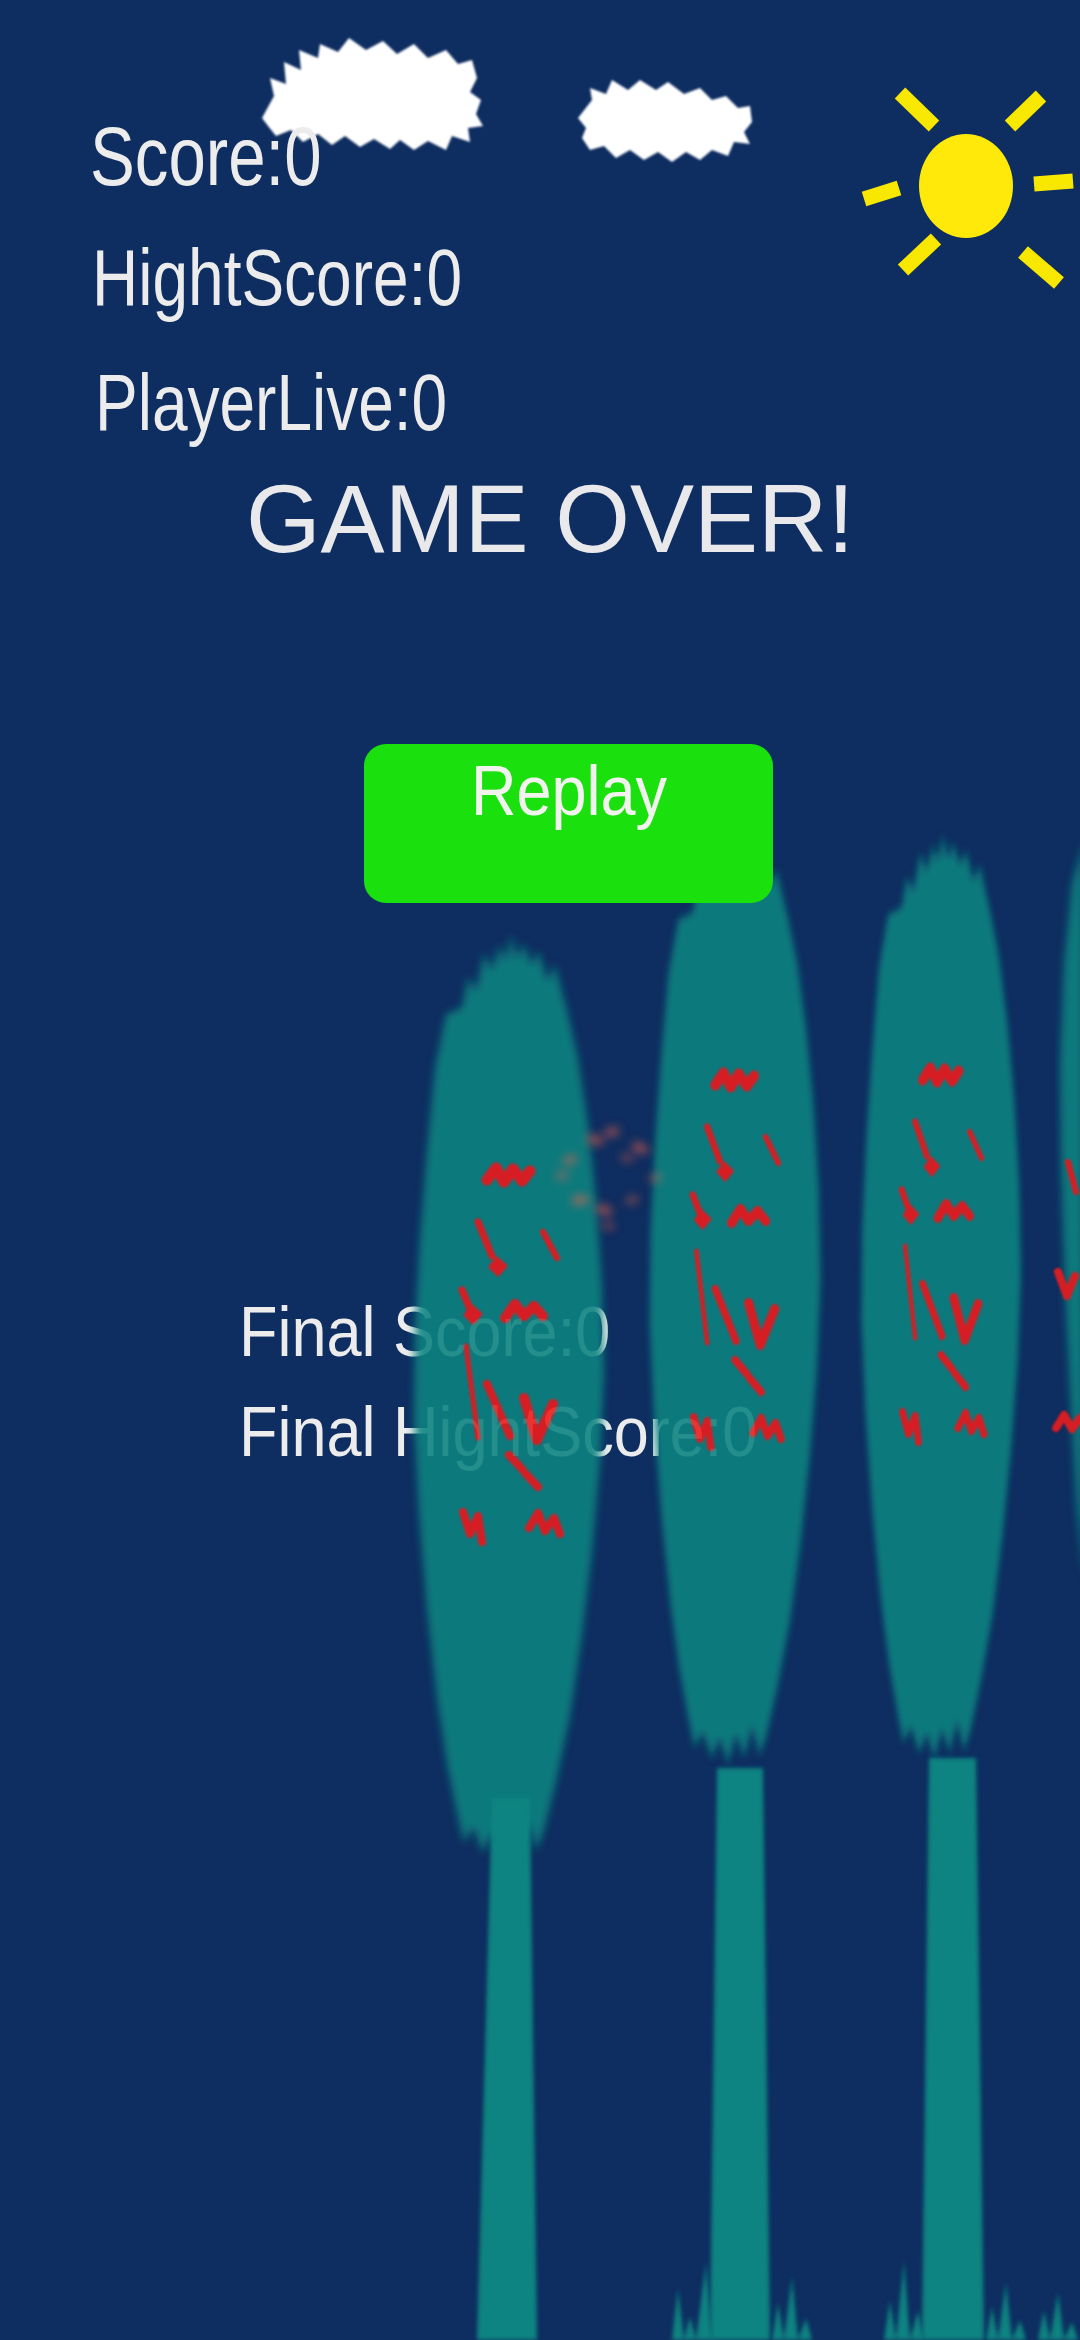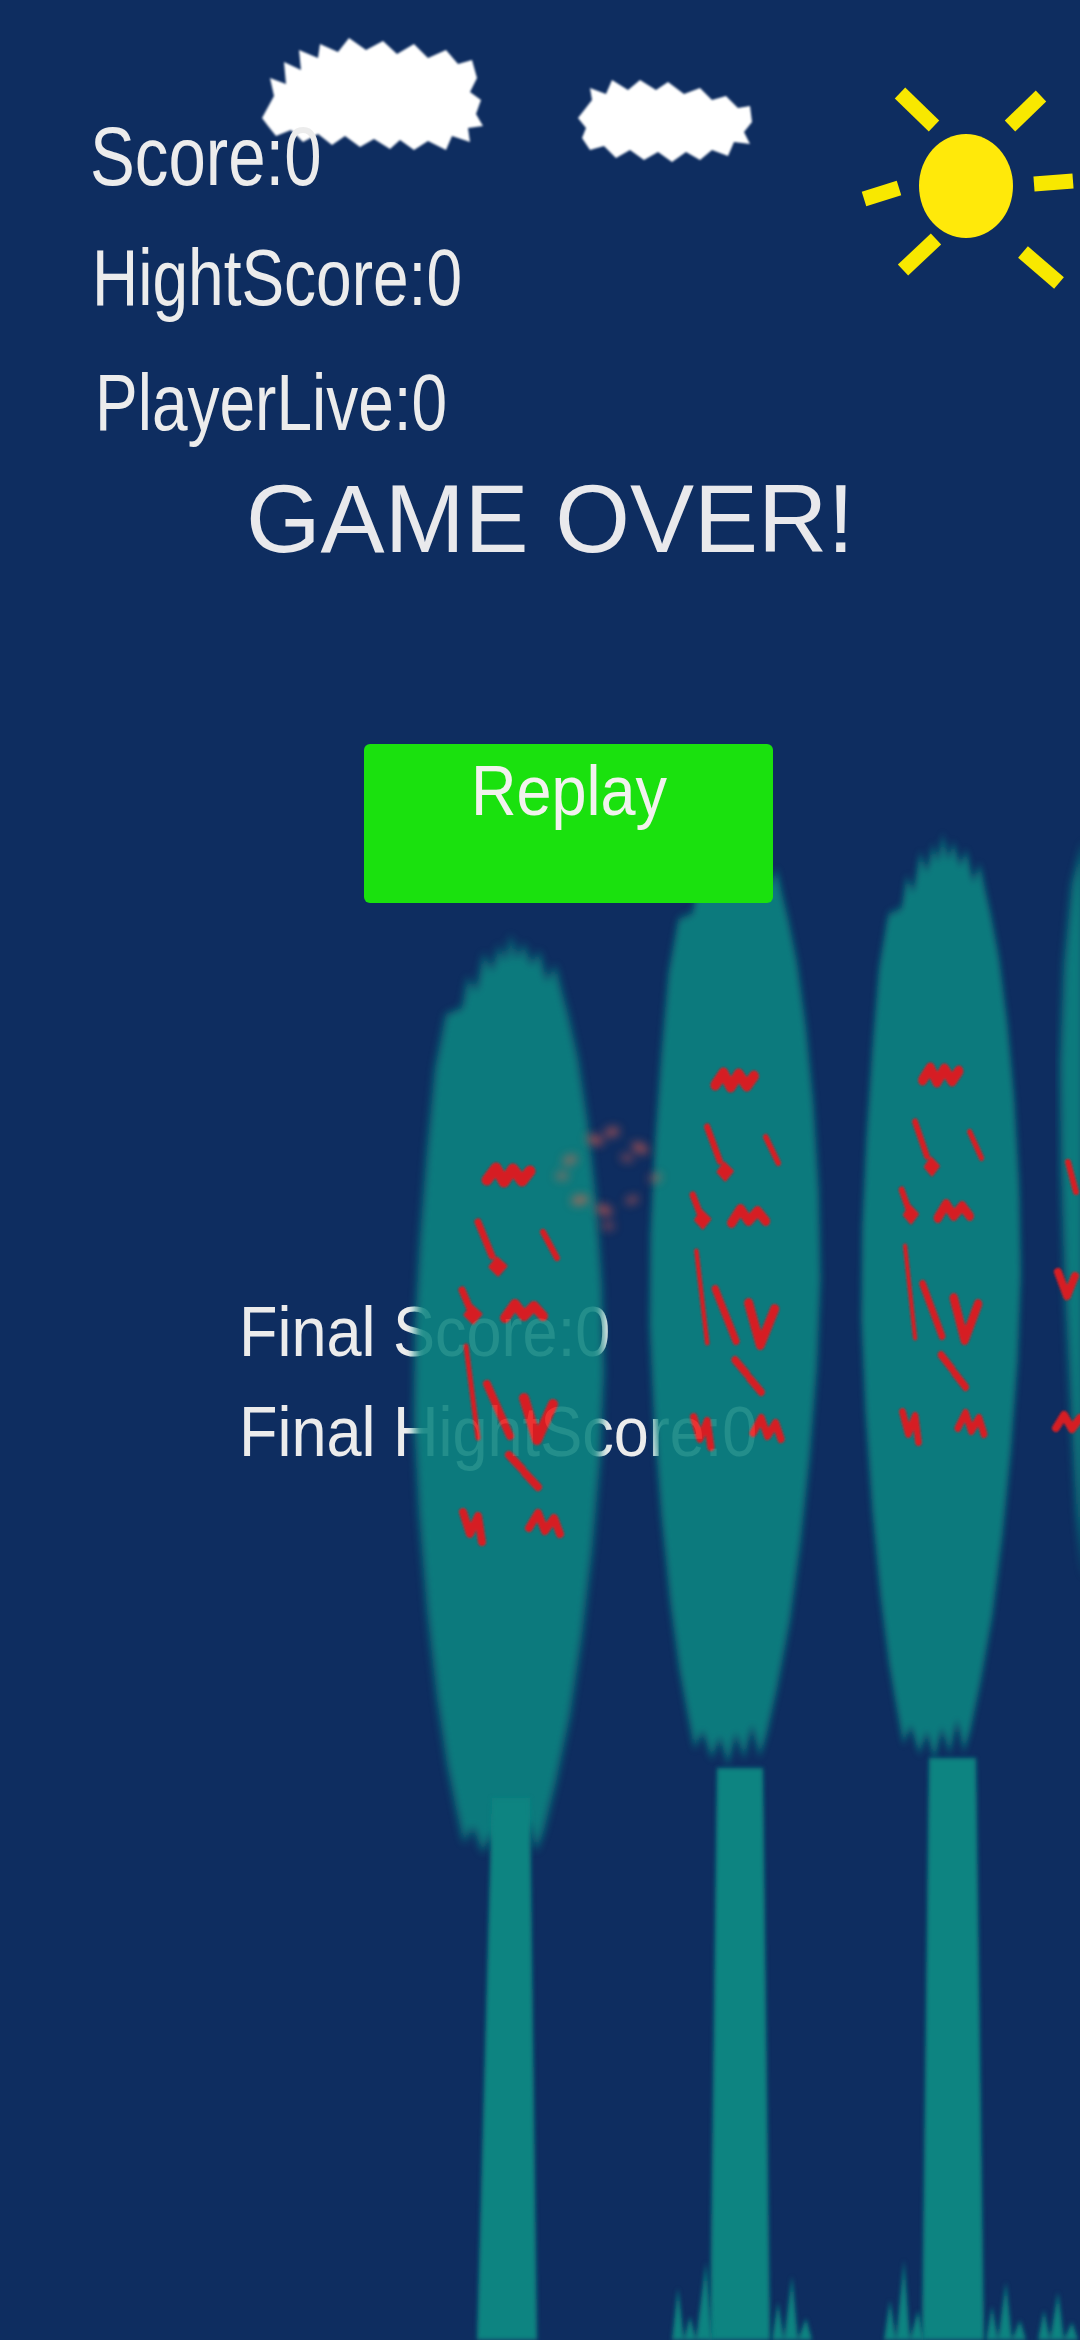"Replay" #replay { border-radius: 6px -> 22px }
